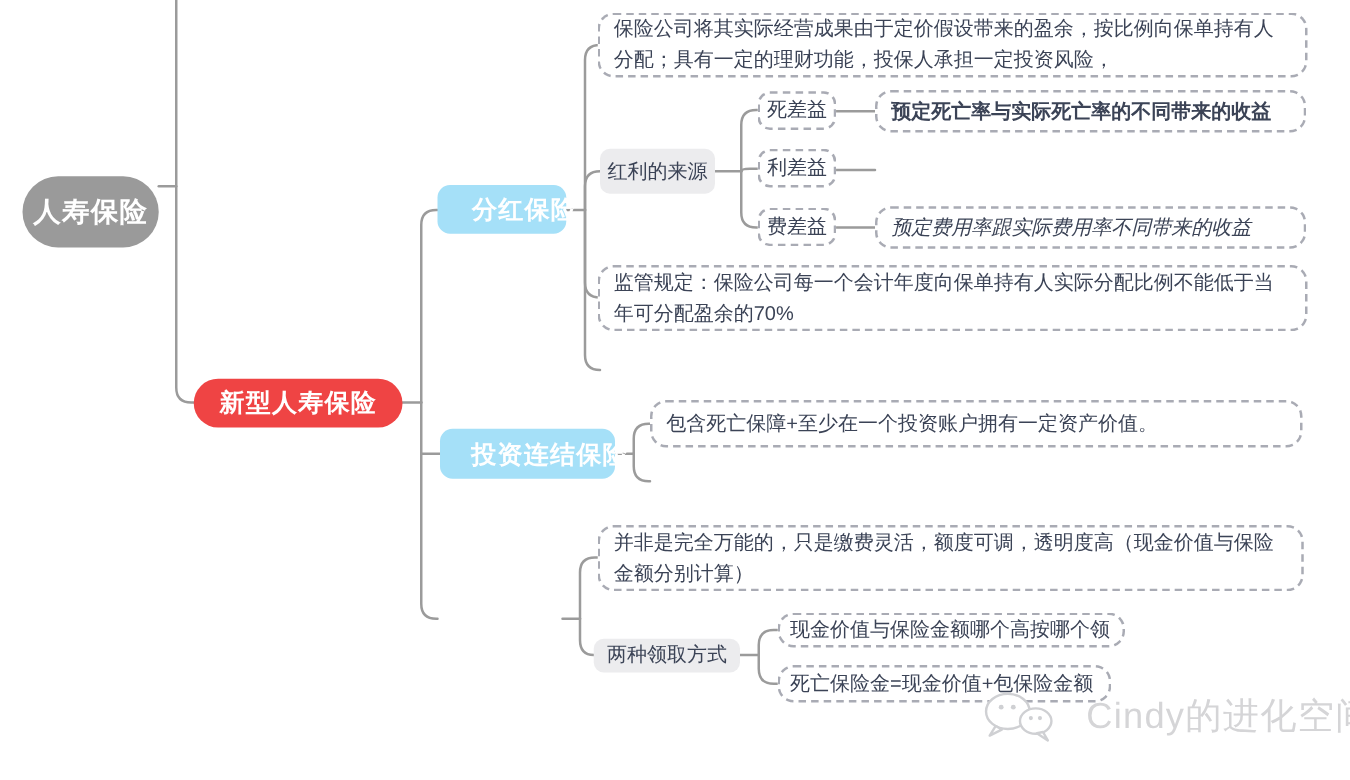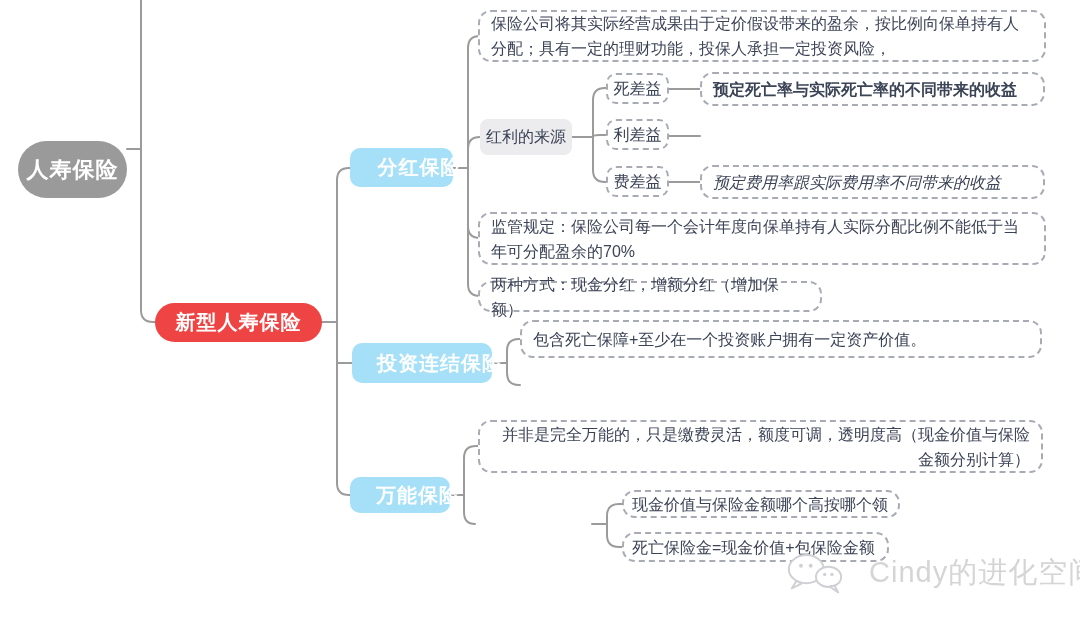"两种方式：现金分红，增额分红（增加保额）" div.dashed { html: <div>两种方式：现金分红，增额分红（增加保额）</div> -> none }
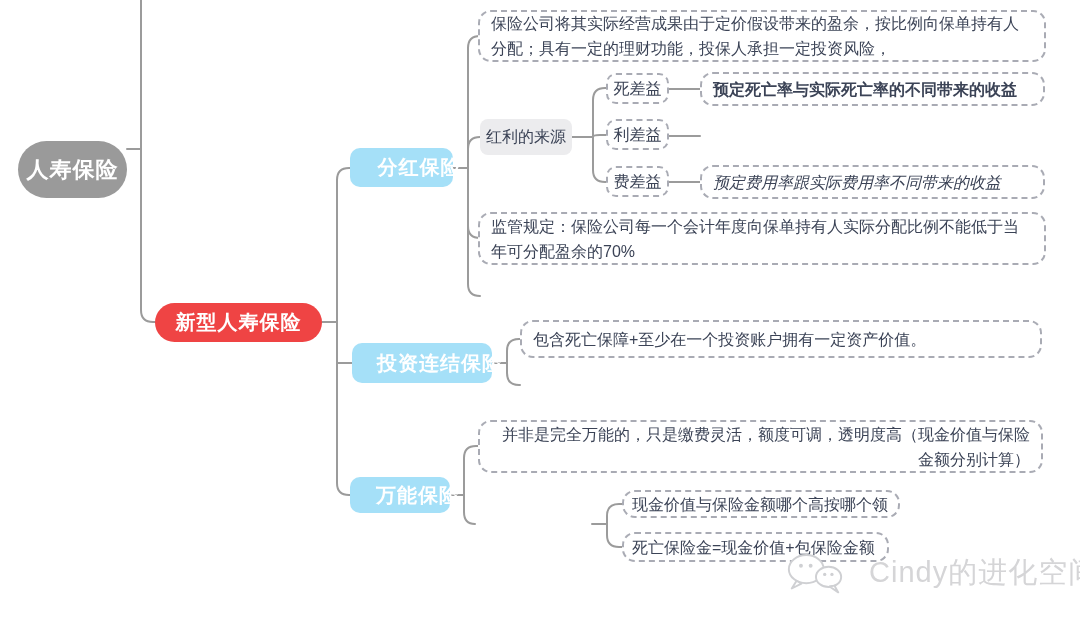"并非是完全万能的，只是缴费灵活，额度可调，透明度高（现金价值与保险金额分别计算）" div.dashed { text-align: right -> none }
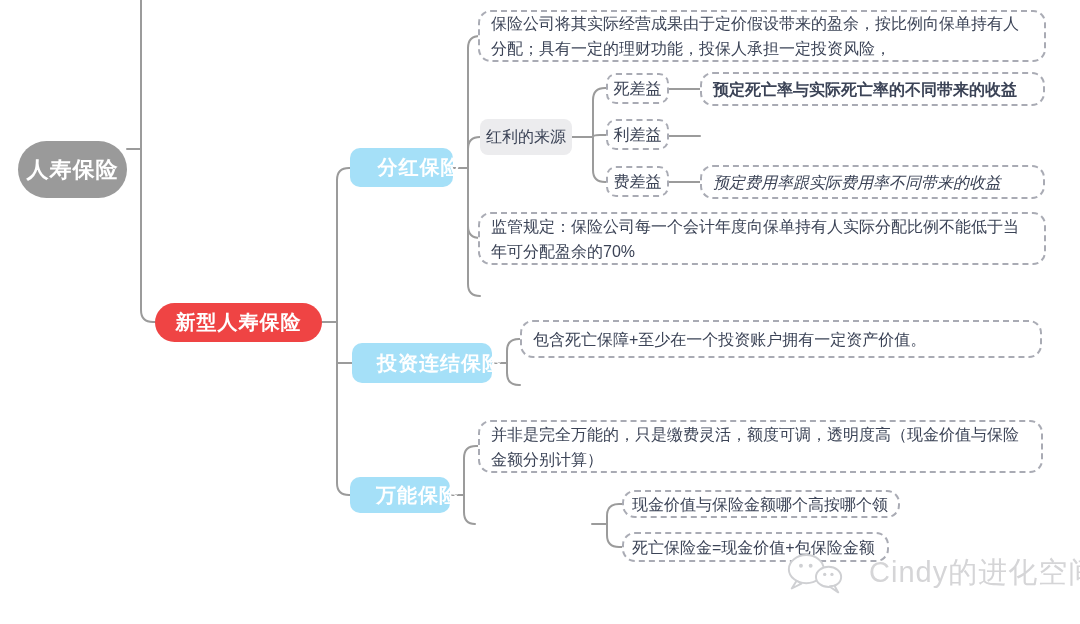"万能保险" div.node { html: <div>万能保险</div> -> none }
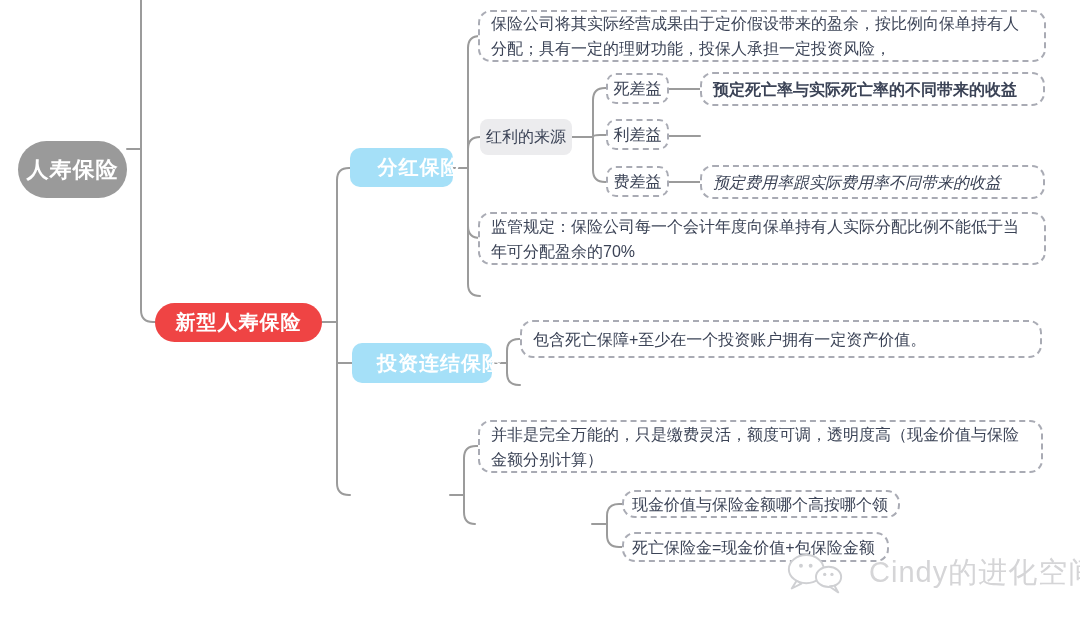"两种领取方式" div.graybox { html: none -> <div>两种领取方式</div> }
